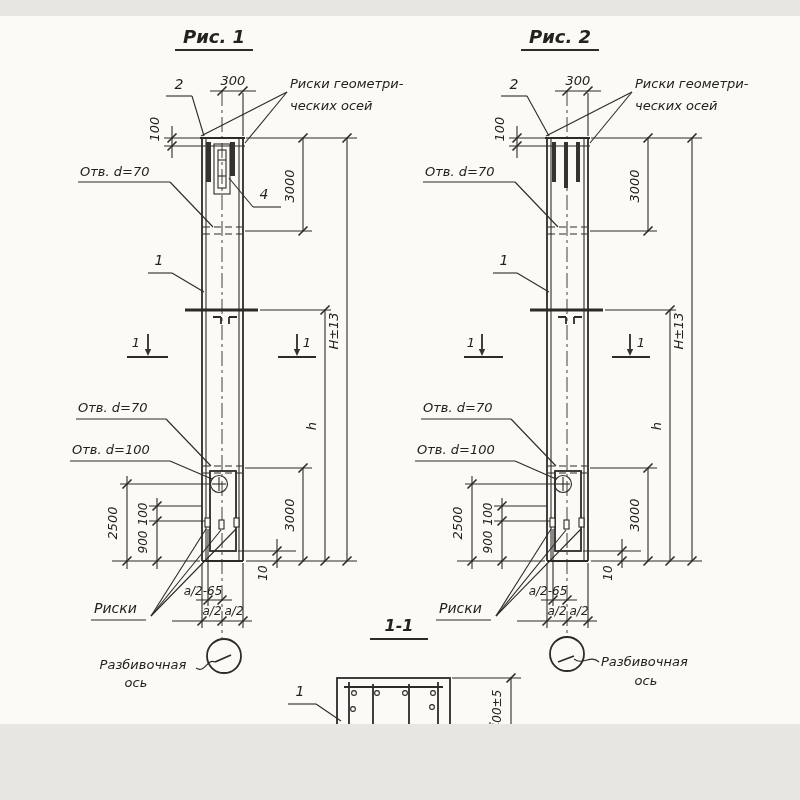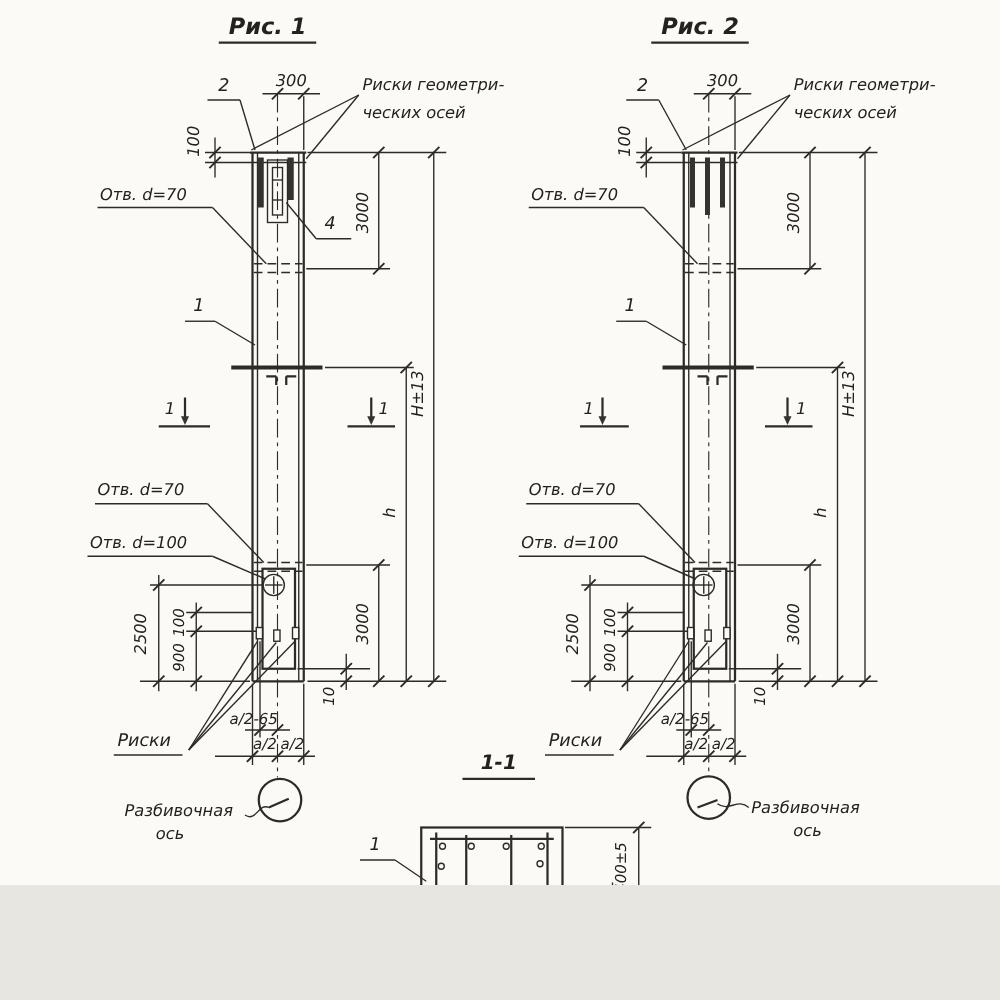"Рис. 1" .sheet { margin-top: none -> 16px }
